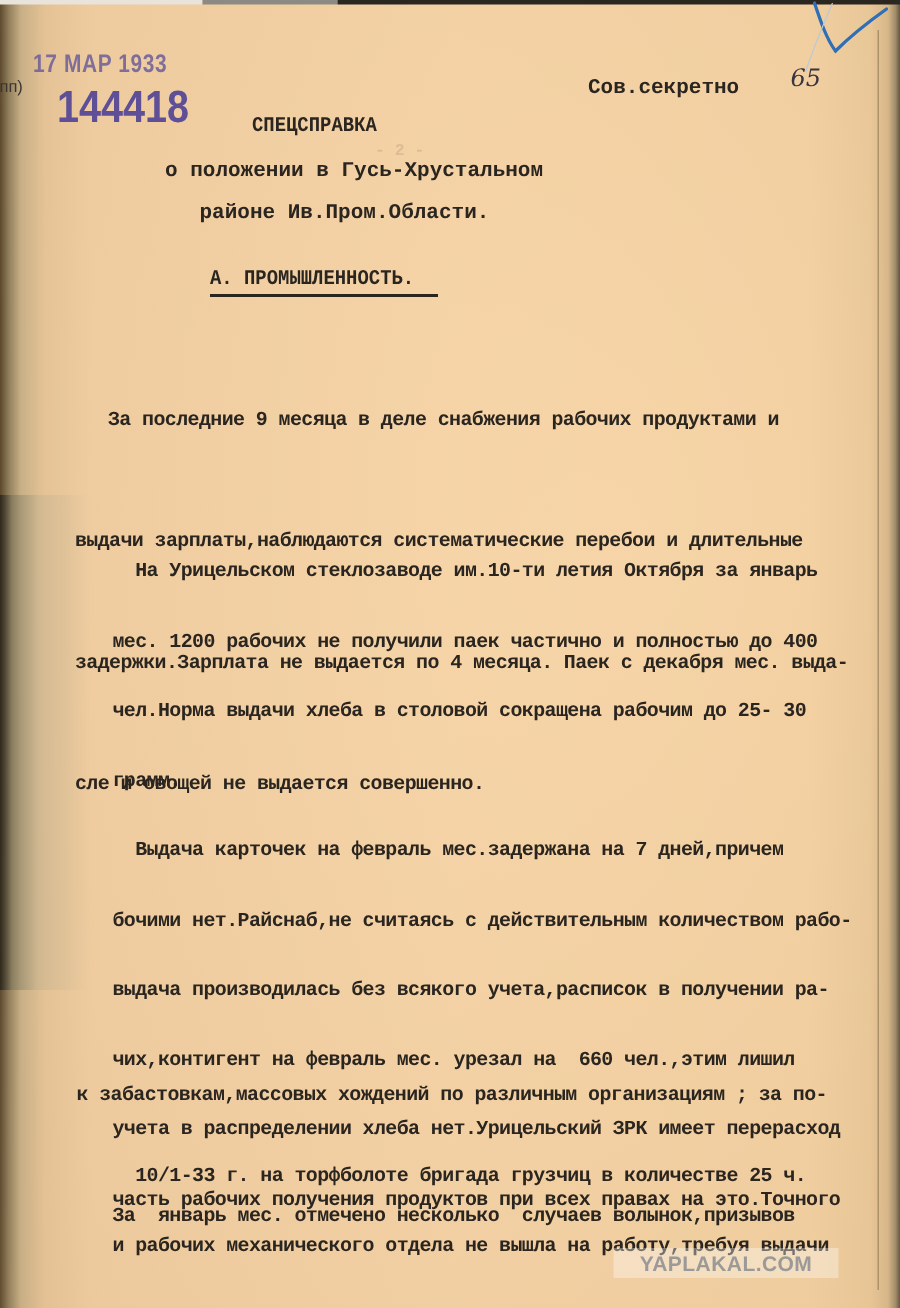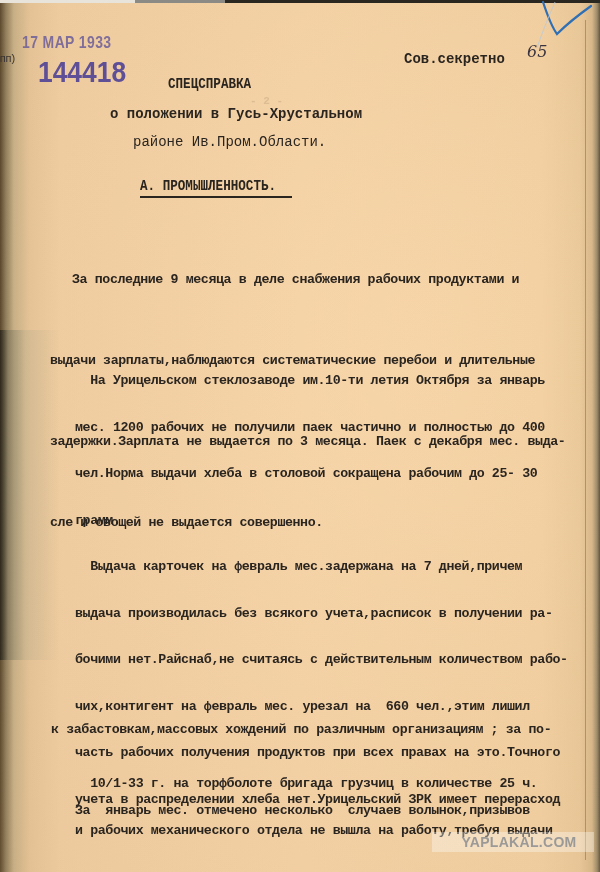"Сов.секретно" .classification { left: 404px -> 392px }
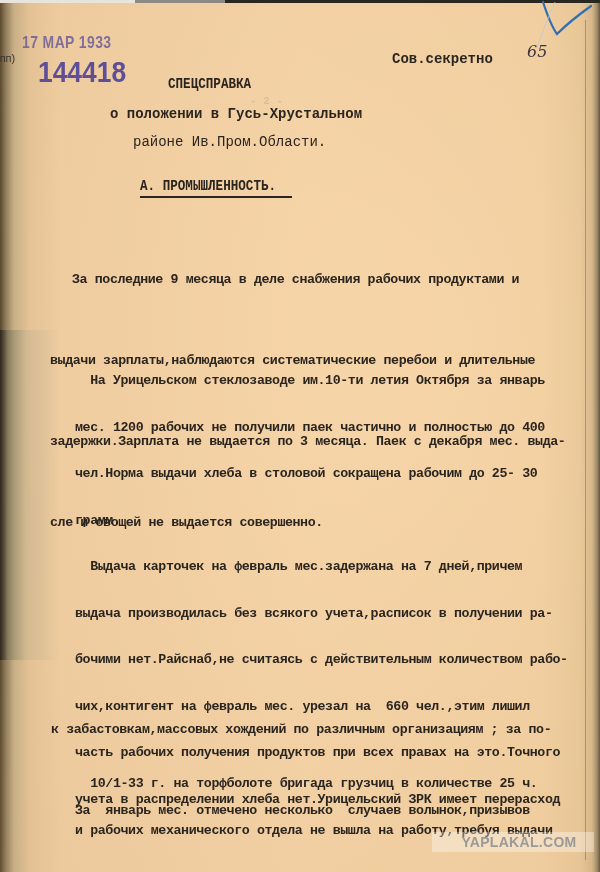"районе Ив.Пром.Области." .subtitle2 { font-weight: normal -> bold }
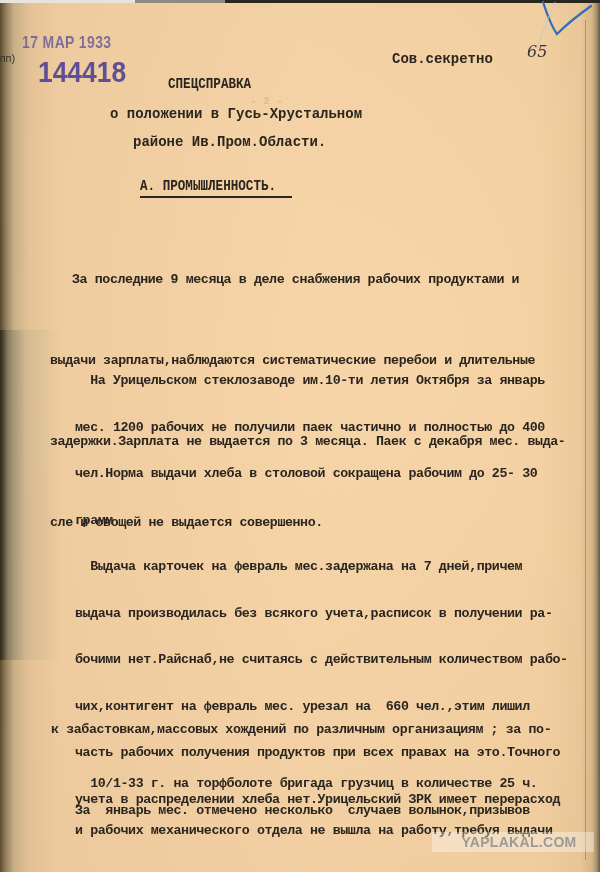"задержки.Зарплата не выдается по 3" span.line { text: 3 -> 4 }
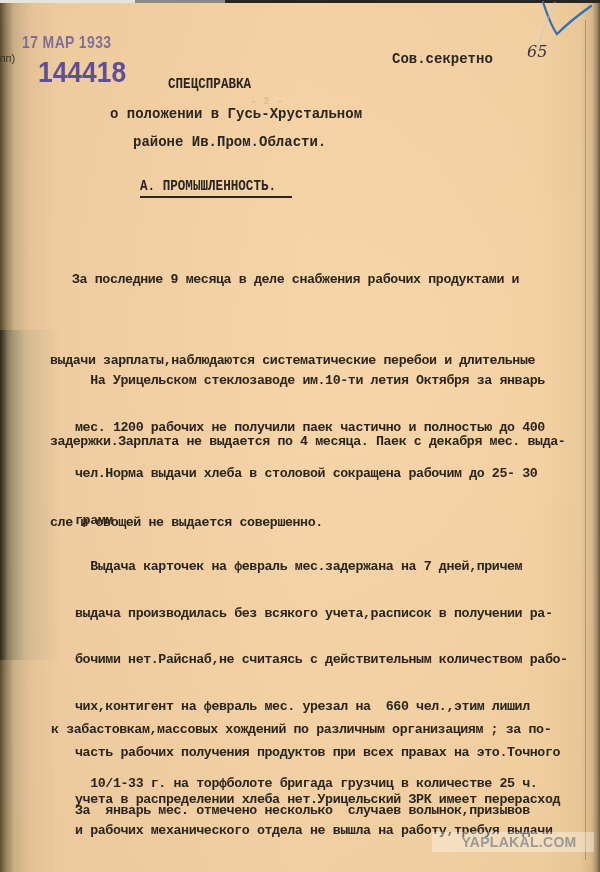"выдача производилась без всякого" span.line { order: before "бочими нет.Райснаб,не считаясь с" -> after "бочими нет.Райснаб,не считаясь с" }
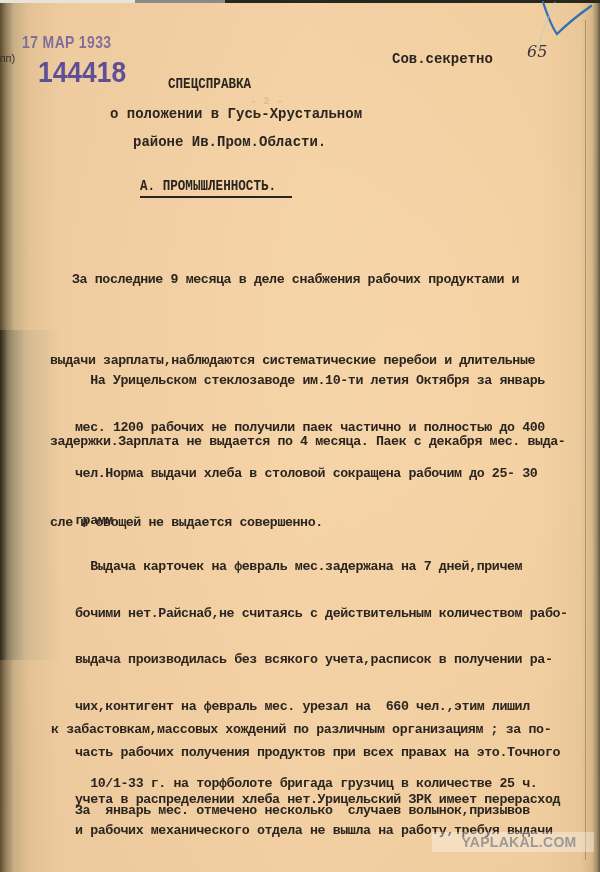"часть рабочих получения продуктов при" span.line { order: before "учета в распределении хлеба" -> after "учета в распределении хлеба" }
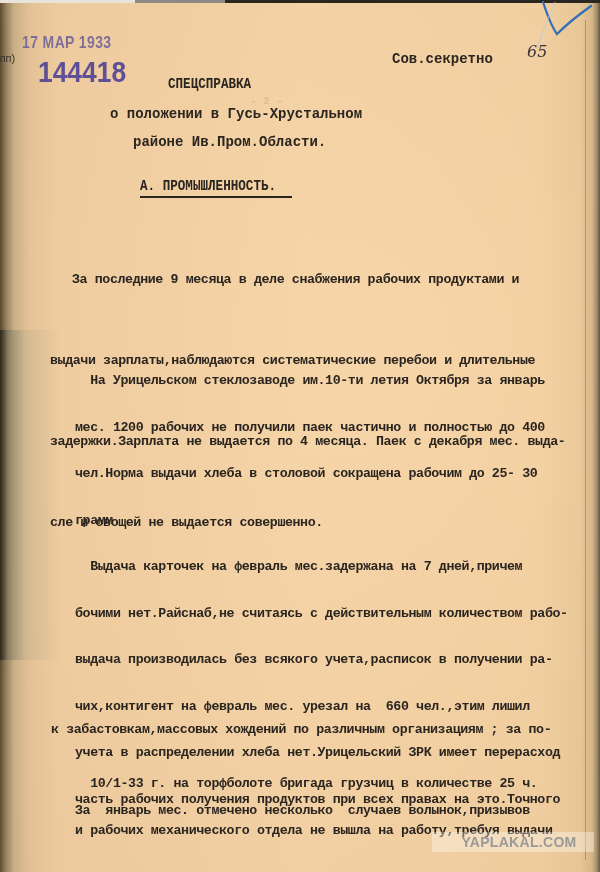"YAPLAKAL.COM" .watermark { left: 432px -> 409px; padding-left: 12px -> none }
